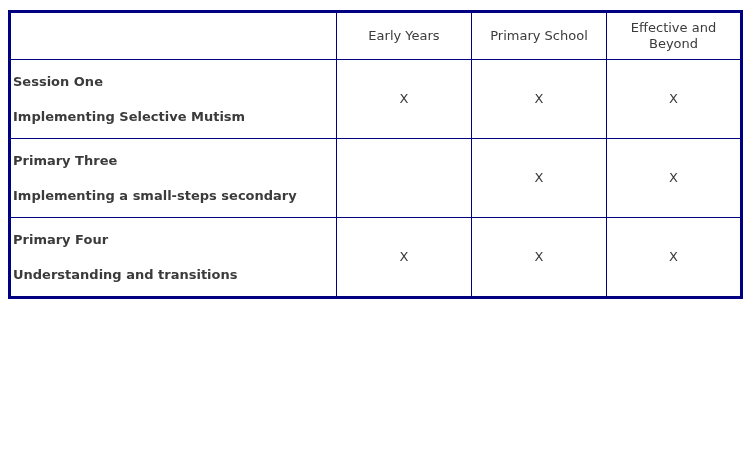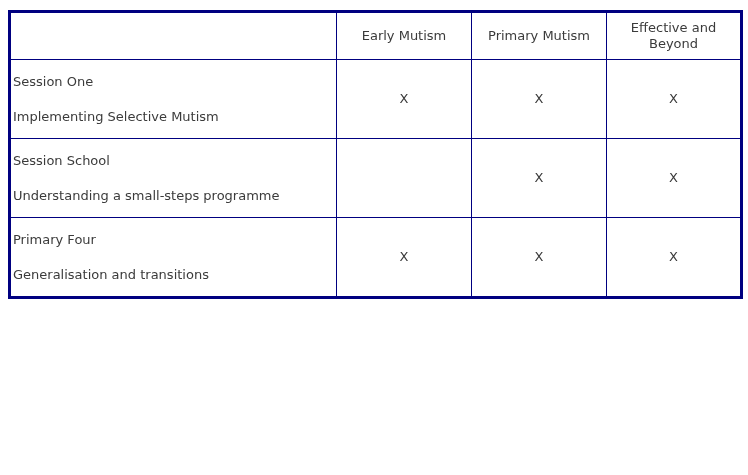"Early Mutism" th { text: Mutism -> Years }
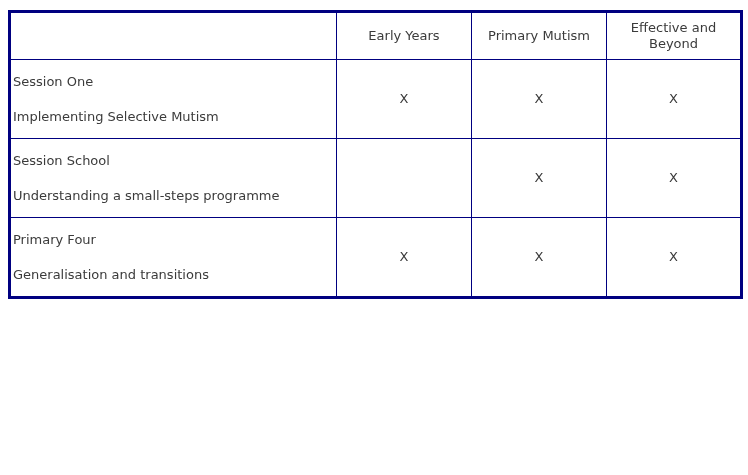"Primary Mutism" th { text: Mutism -> School }
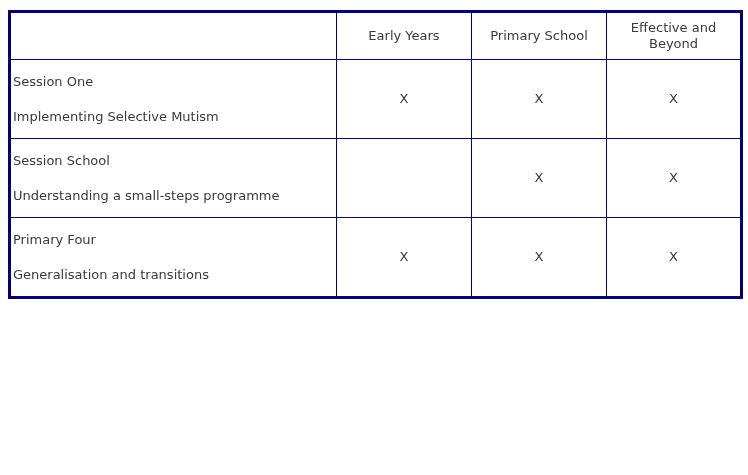"Session One" td.session-cell p { font-weight: none -> bold }
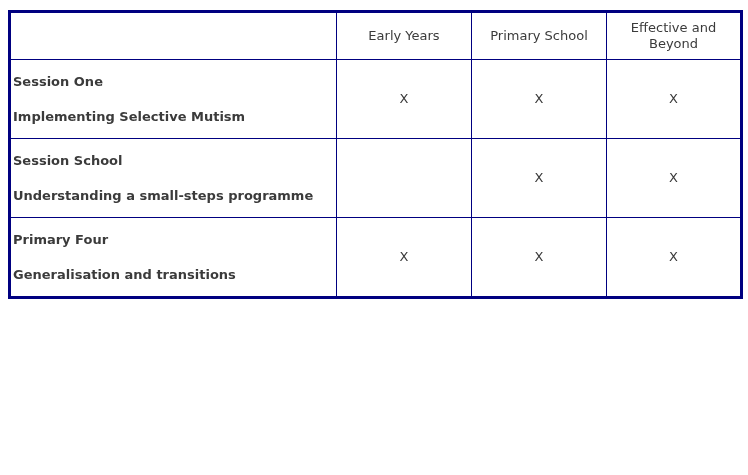"Session School" p.session-title { text: Session School -> Primary Three }
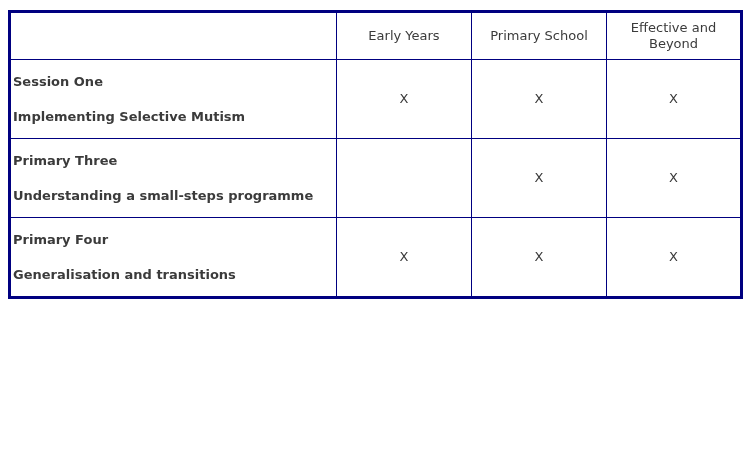"Understanding a small-steps programme" p.session-desc { text: Understanding a small-steps programme -> Implementing a small-steps secondary }
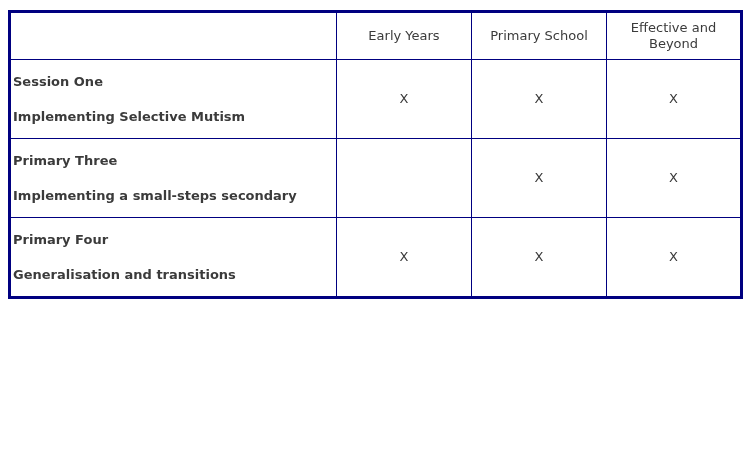"Generalisation and transitions" p.session-desc { text: Generalisation -> Understanding }
